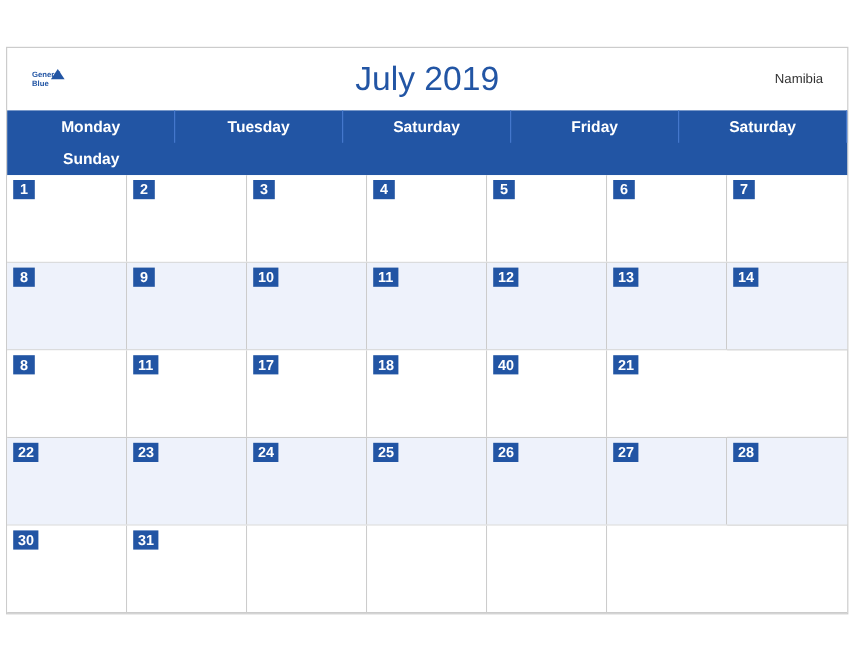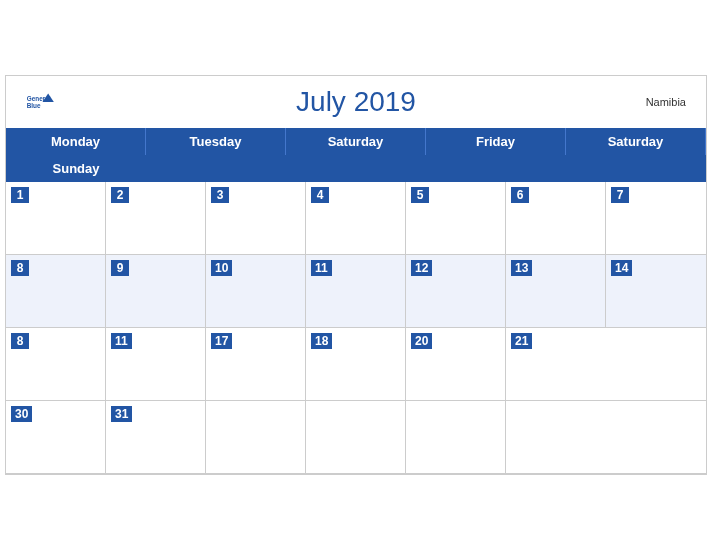"20" span.cell-number { text: 20 -> 40 }
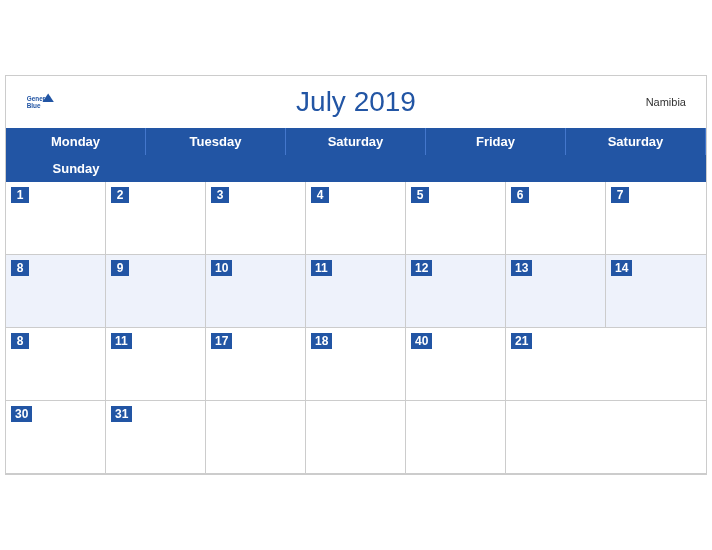"22" div.week-row-header { html: none -> <div> <div><span>22</span></div> <div><span>23</span></div> <div><span>24</span></div> <div><span>25</span></div> <div><span>26</span></div> <div><span>27</span></div> <div><span>28</span></div> </div> }
